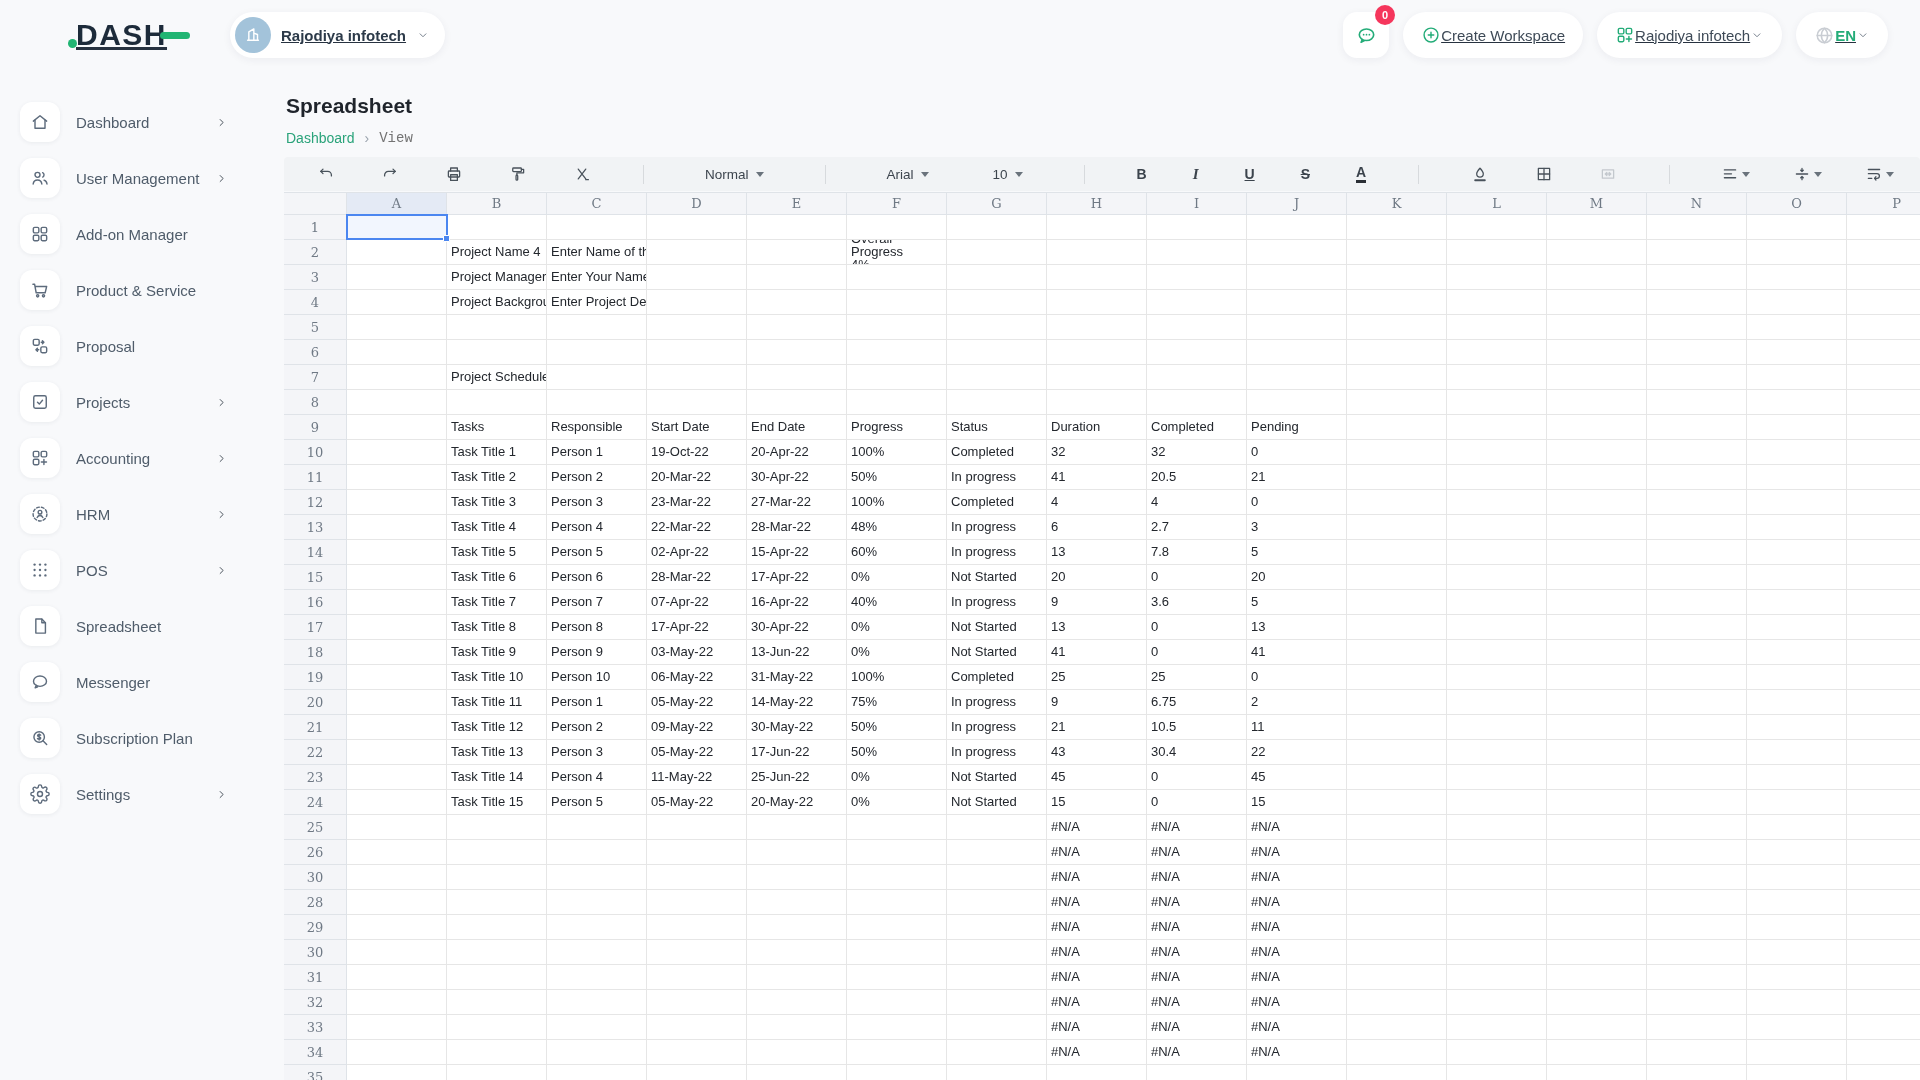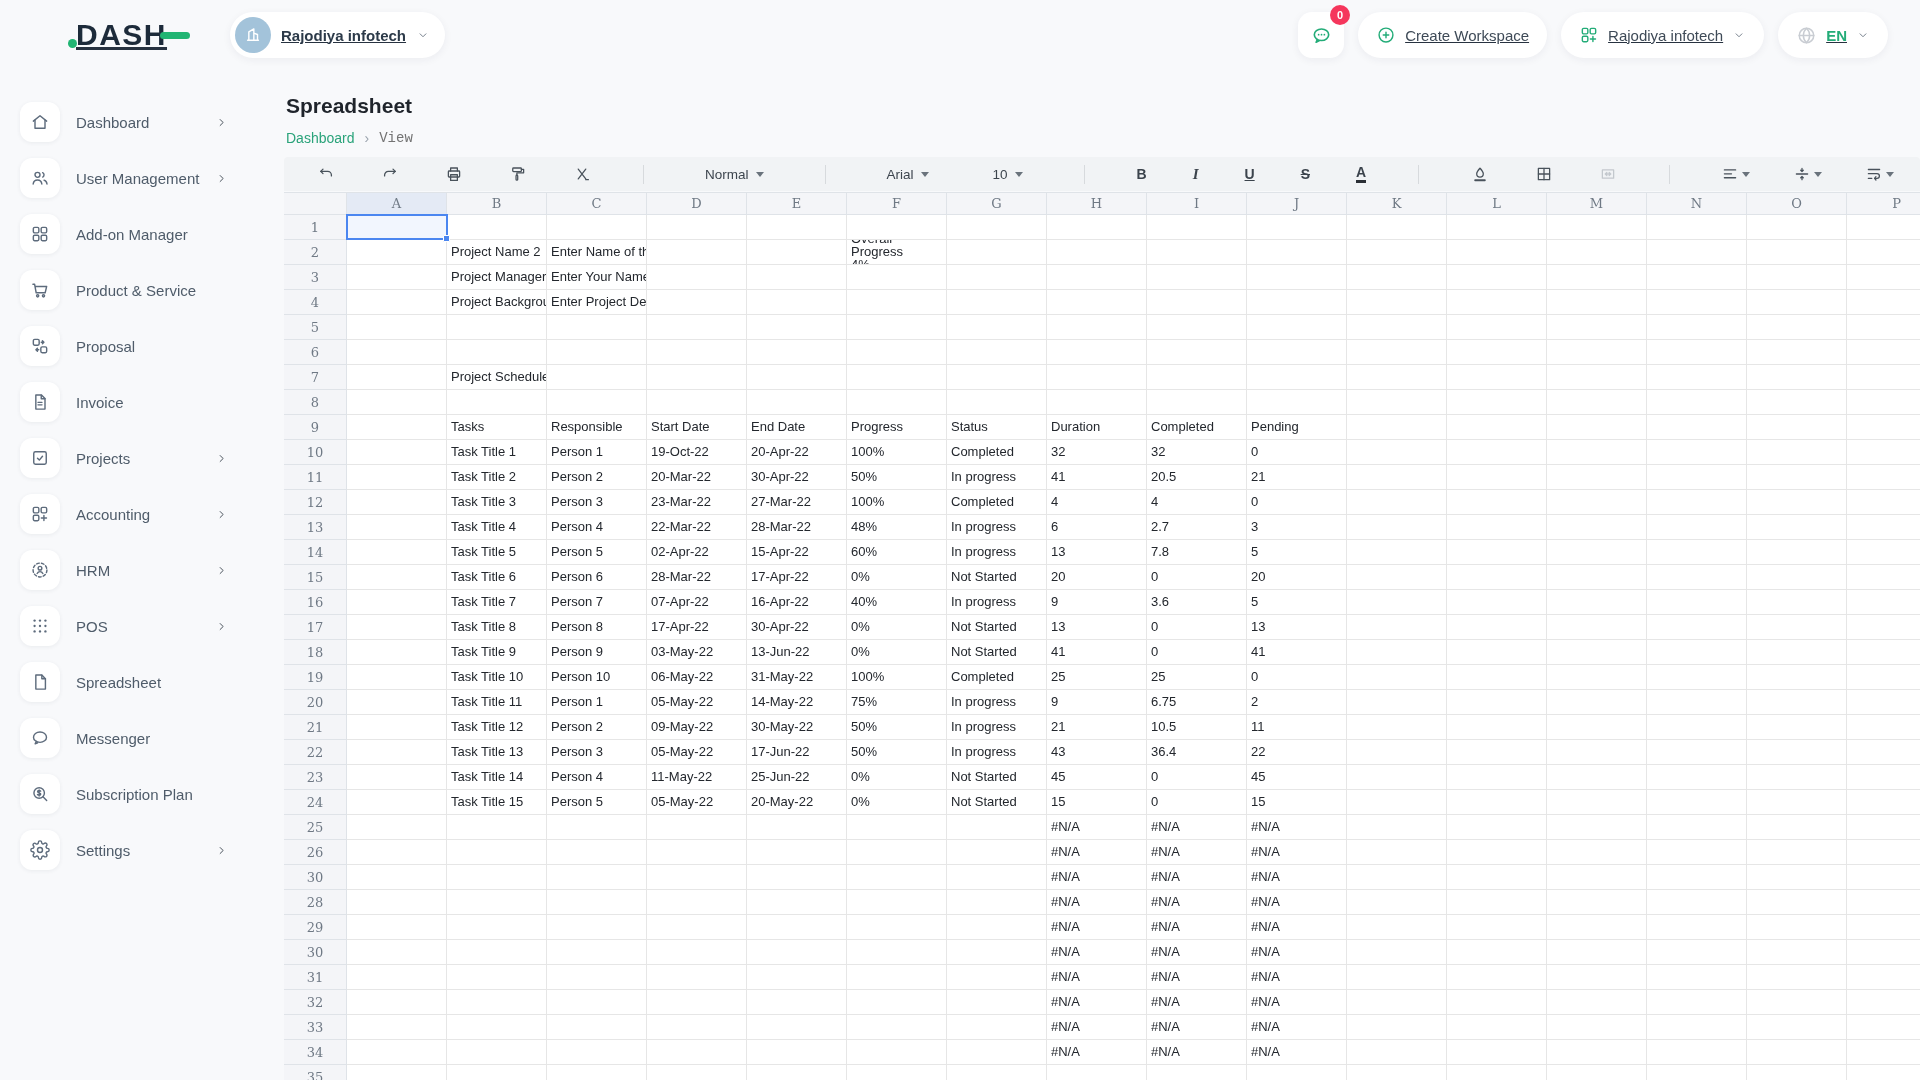"Create Workspace" .pill { gap: 9px -> none }
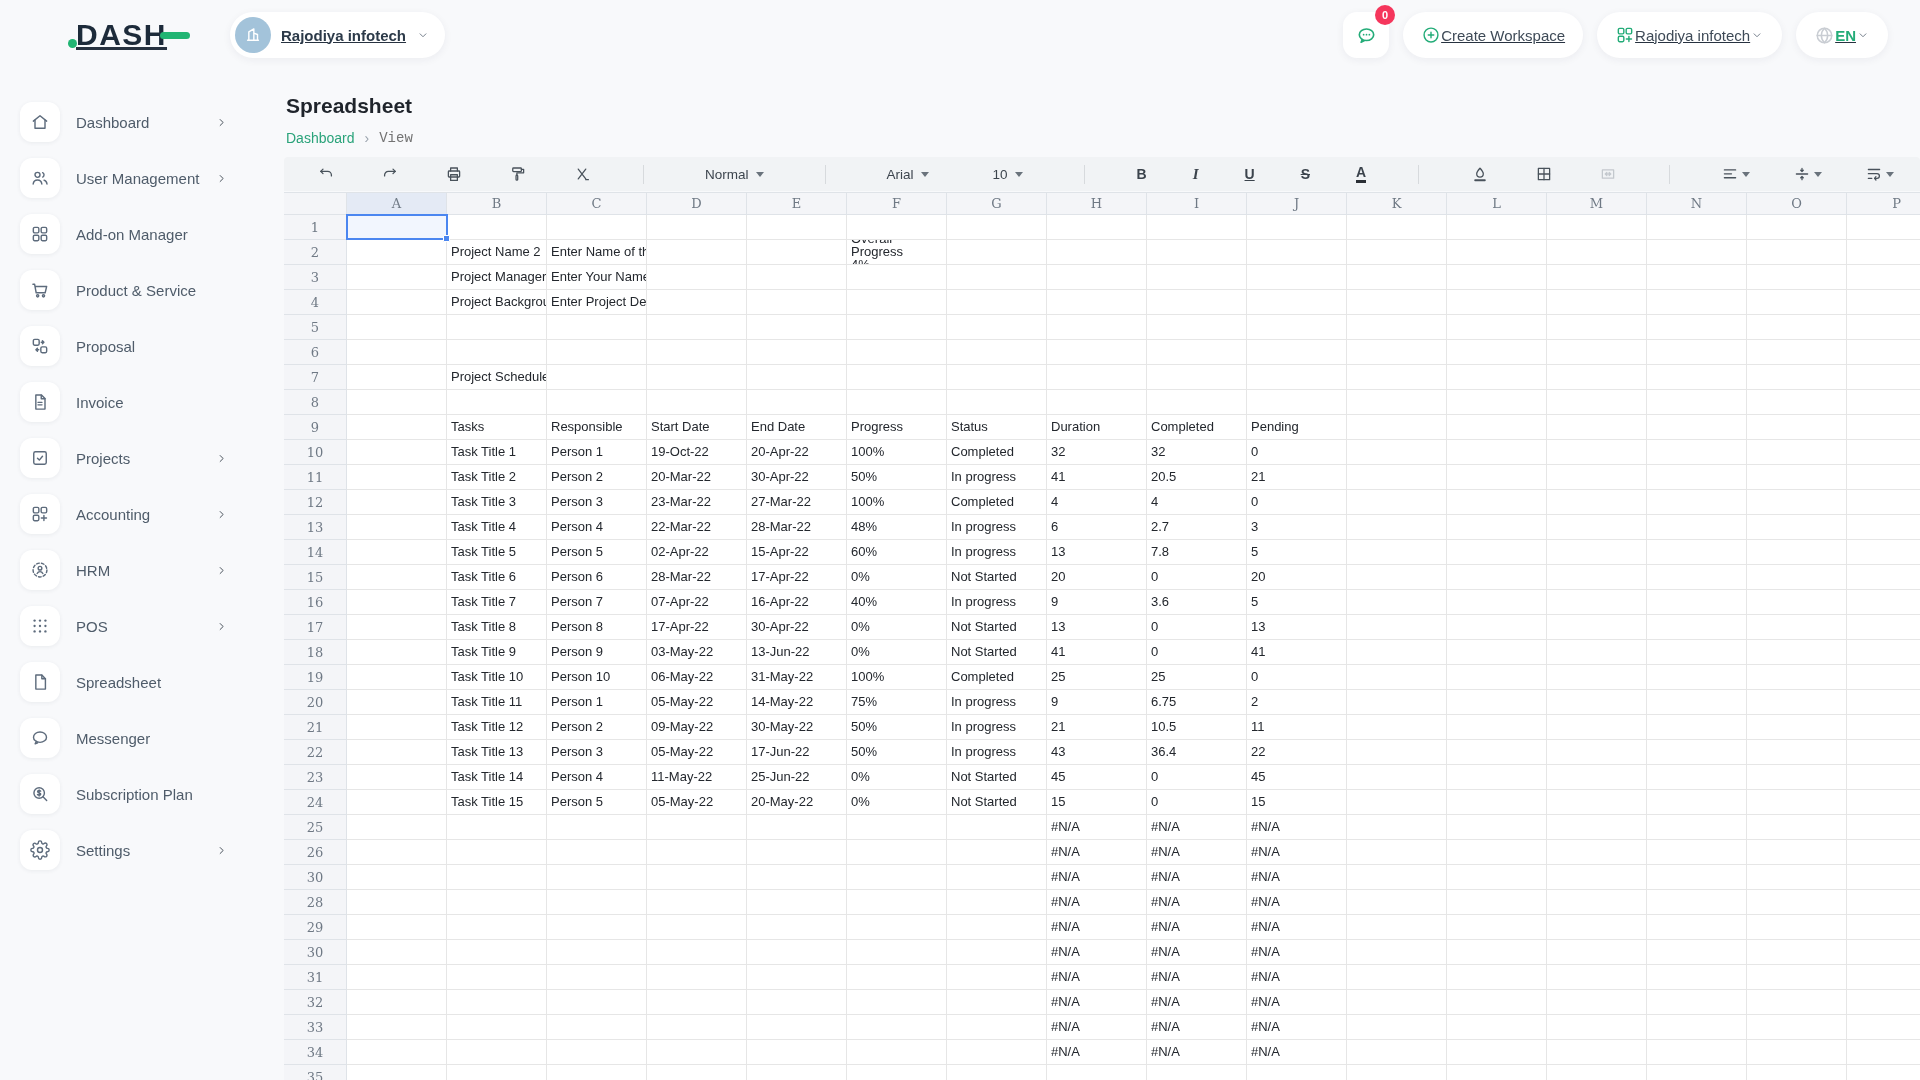"Project Name 2" div.cell { text: 2 -> 4 }
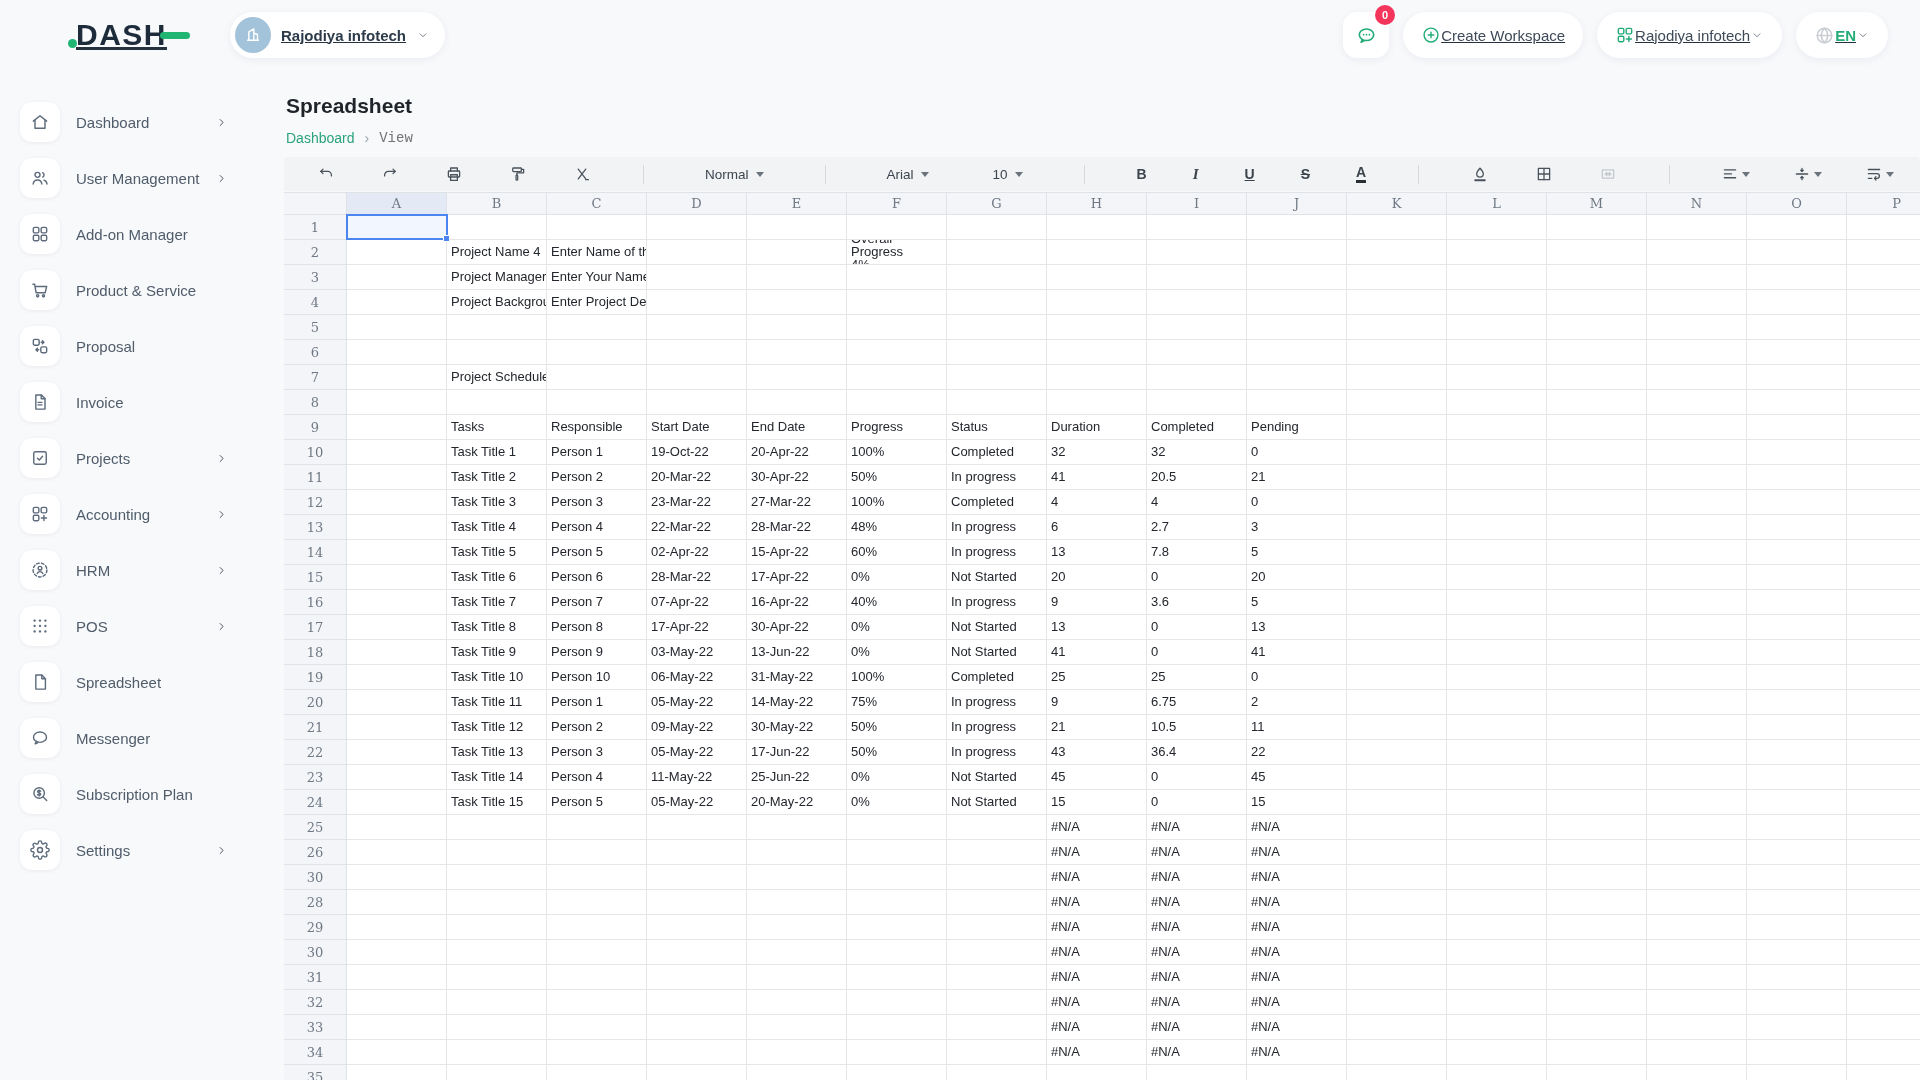"Invoice" div.side-item { html: <div> <span> <svg> <path></path> <path></path> <path></path> </svg> </span> <span>Invoice</span> </div> -> none }
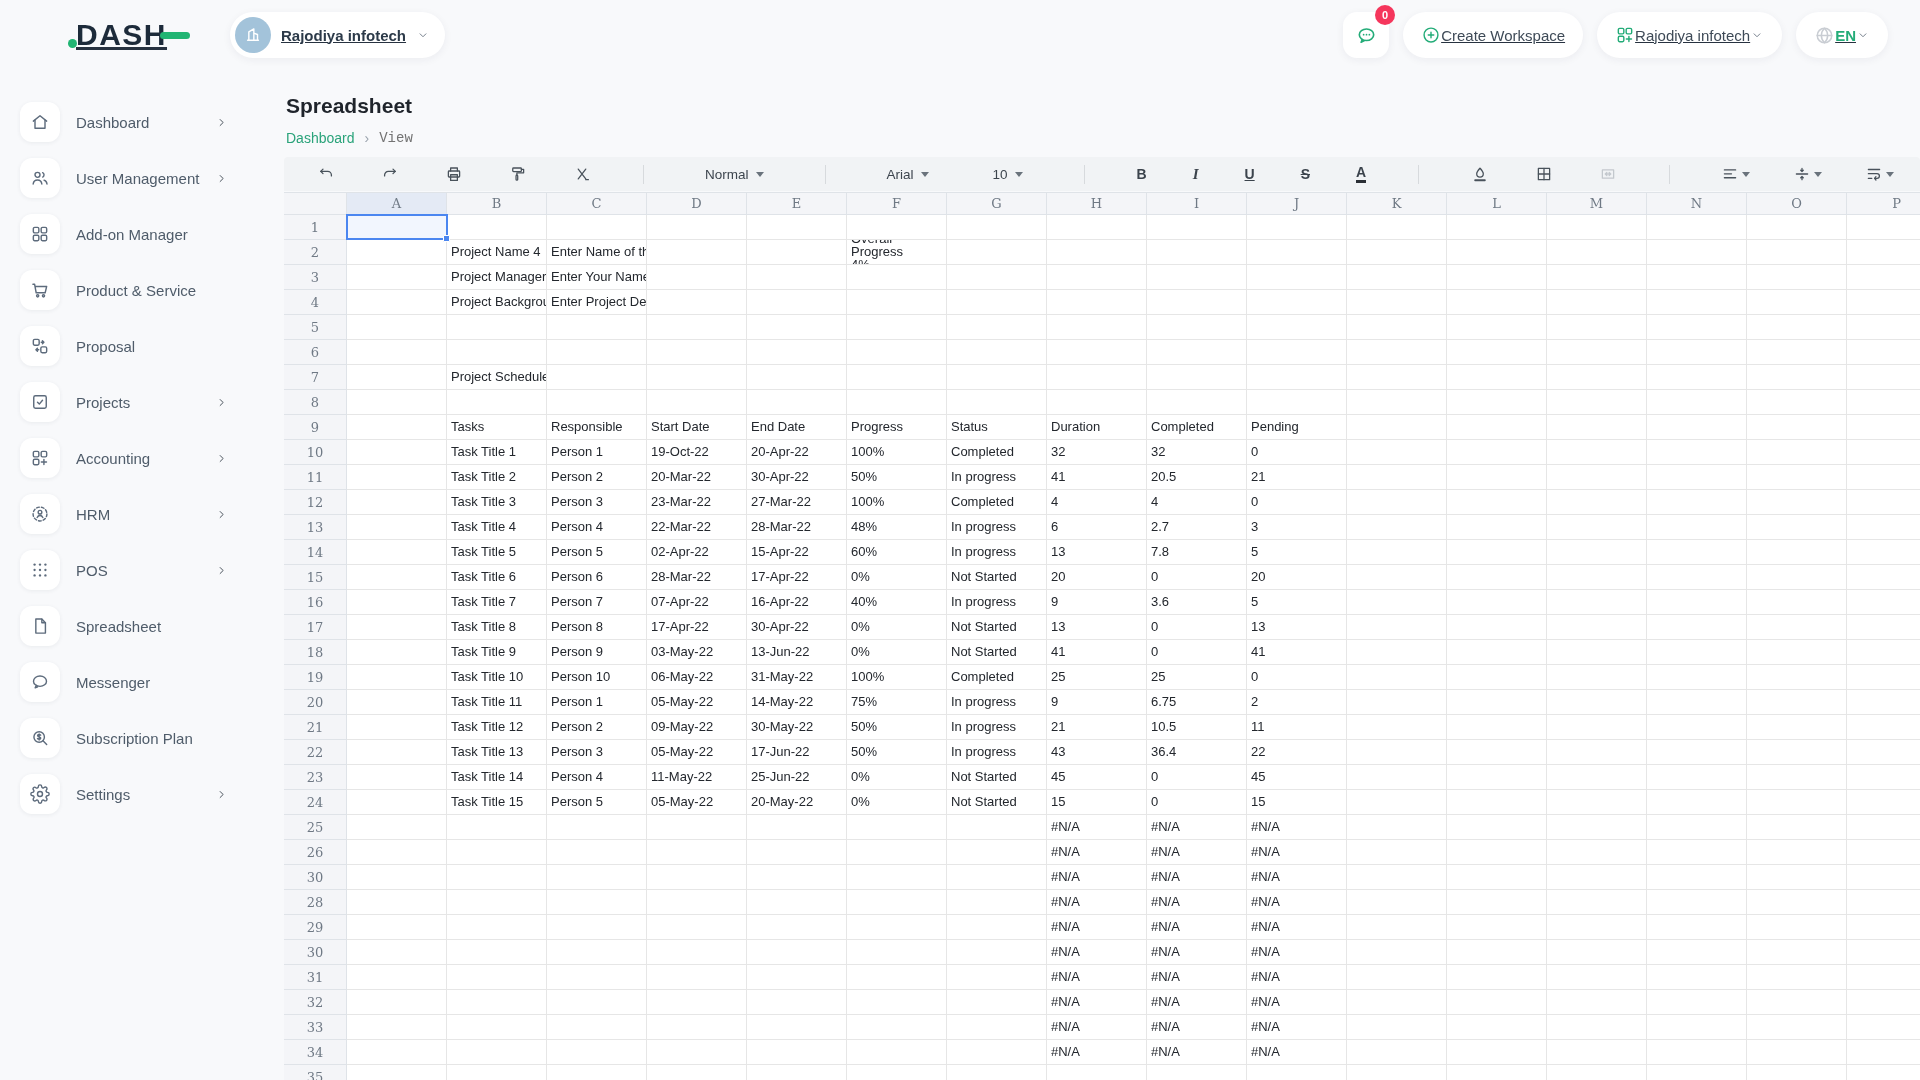"36.4" div.cell { text: 36.4 -> 30.4 }
